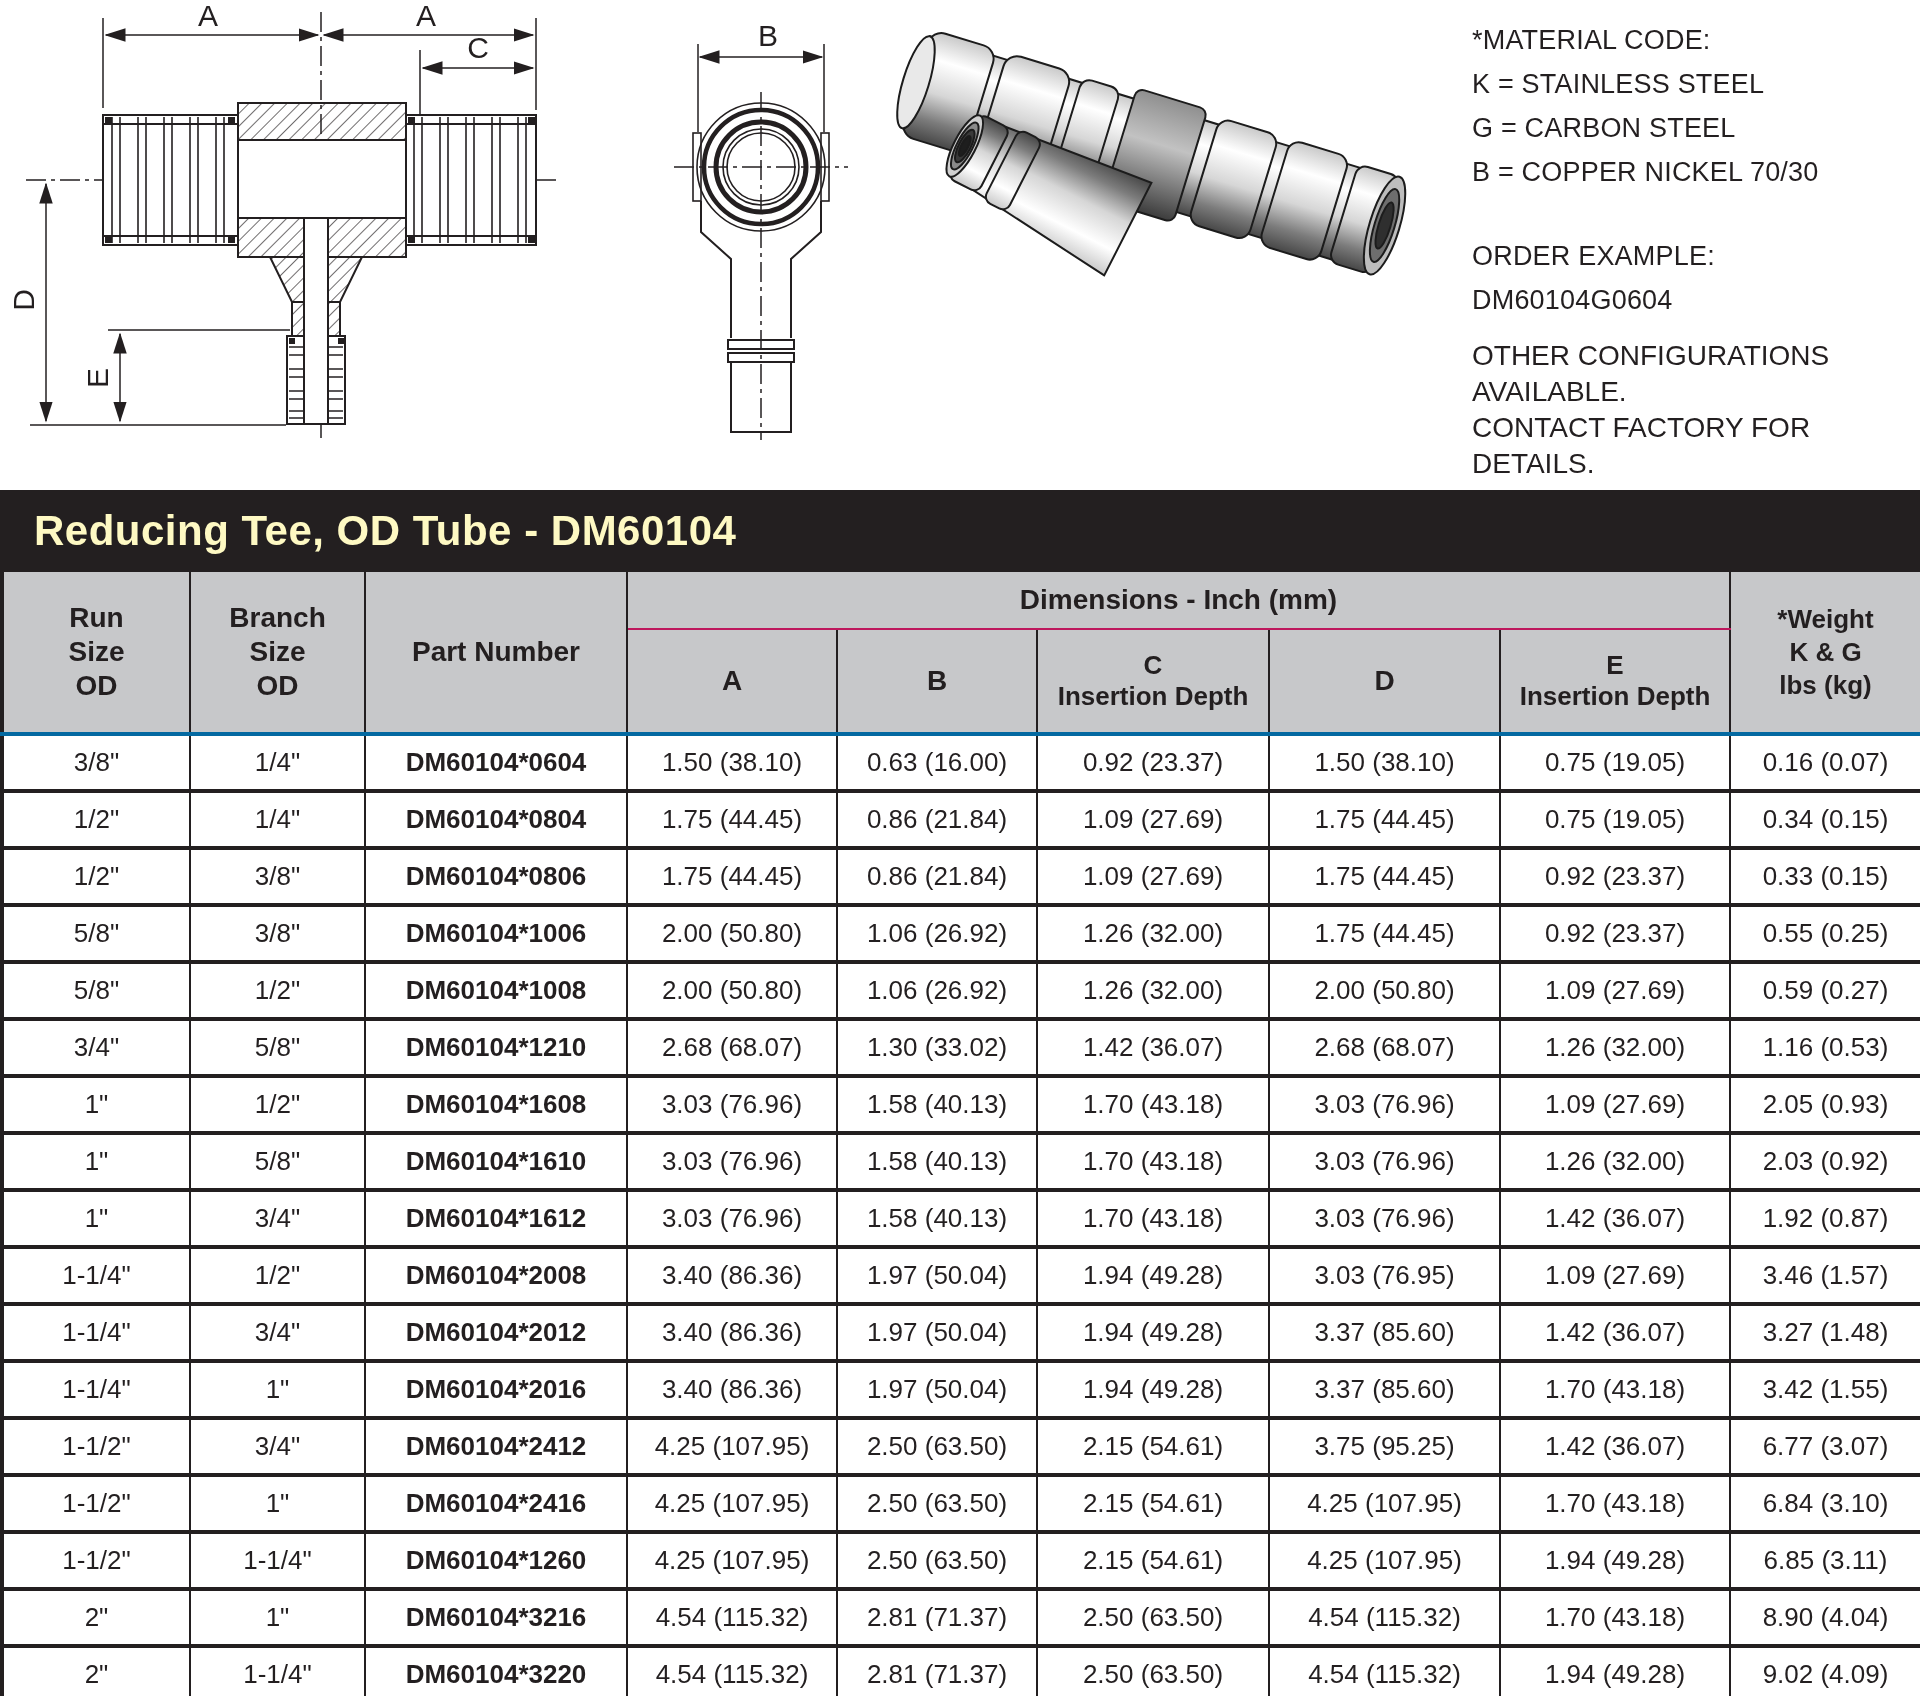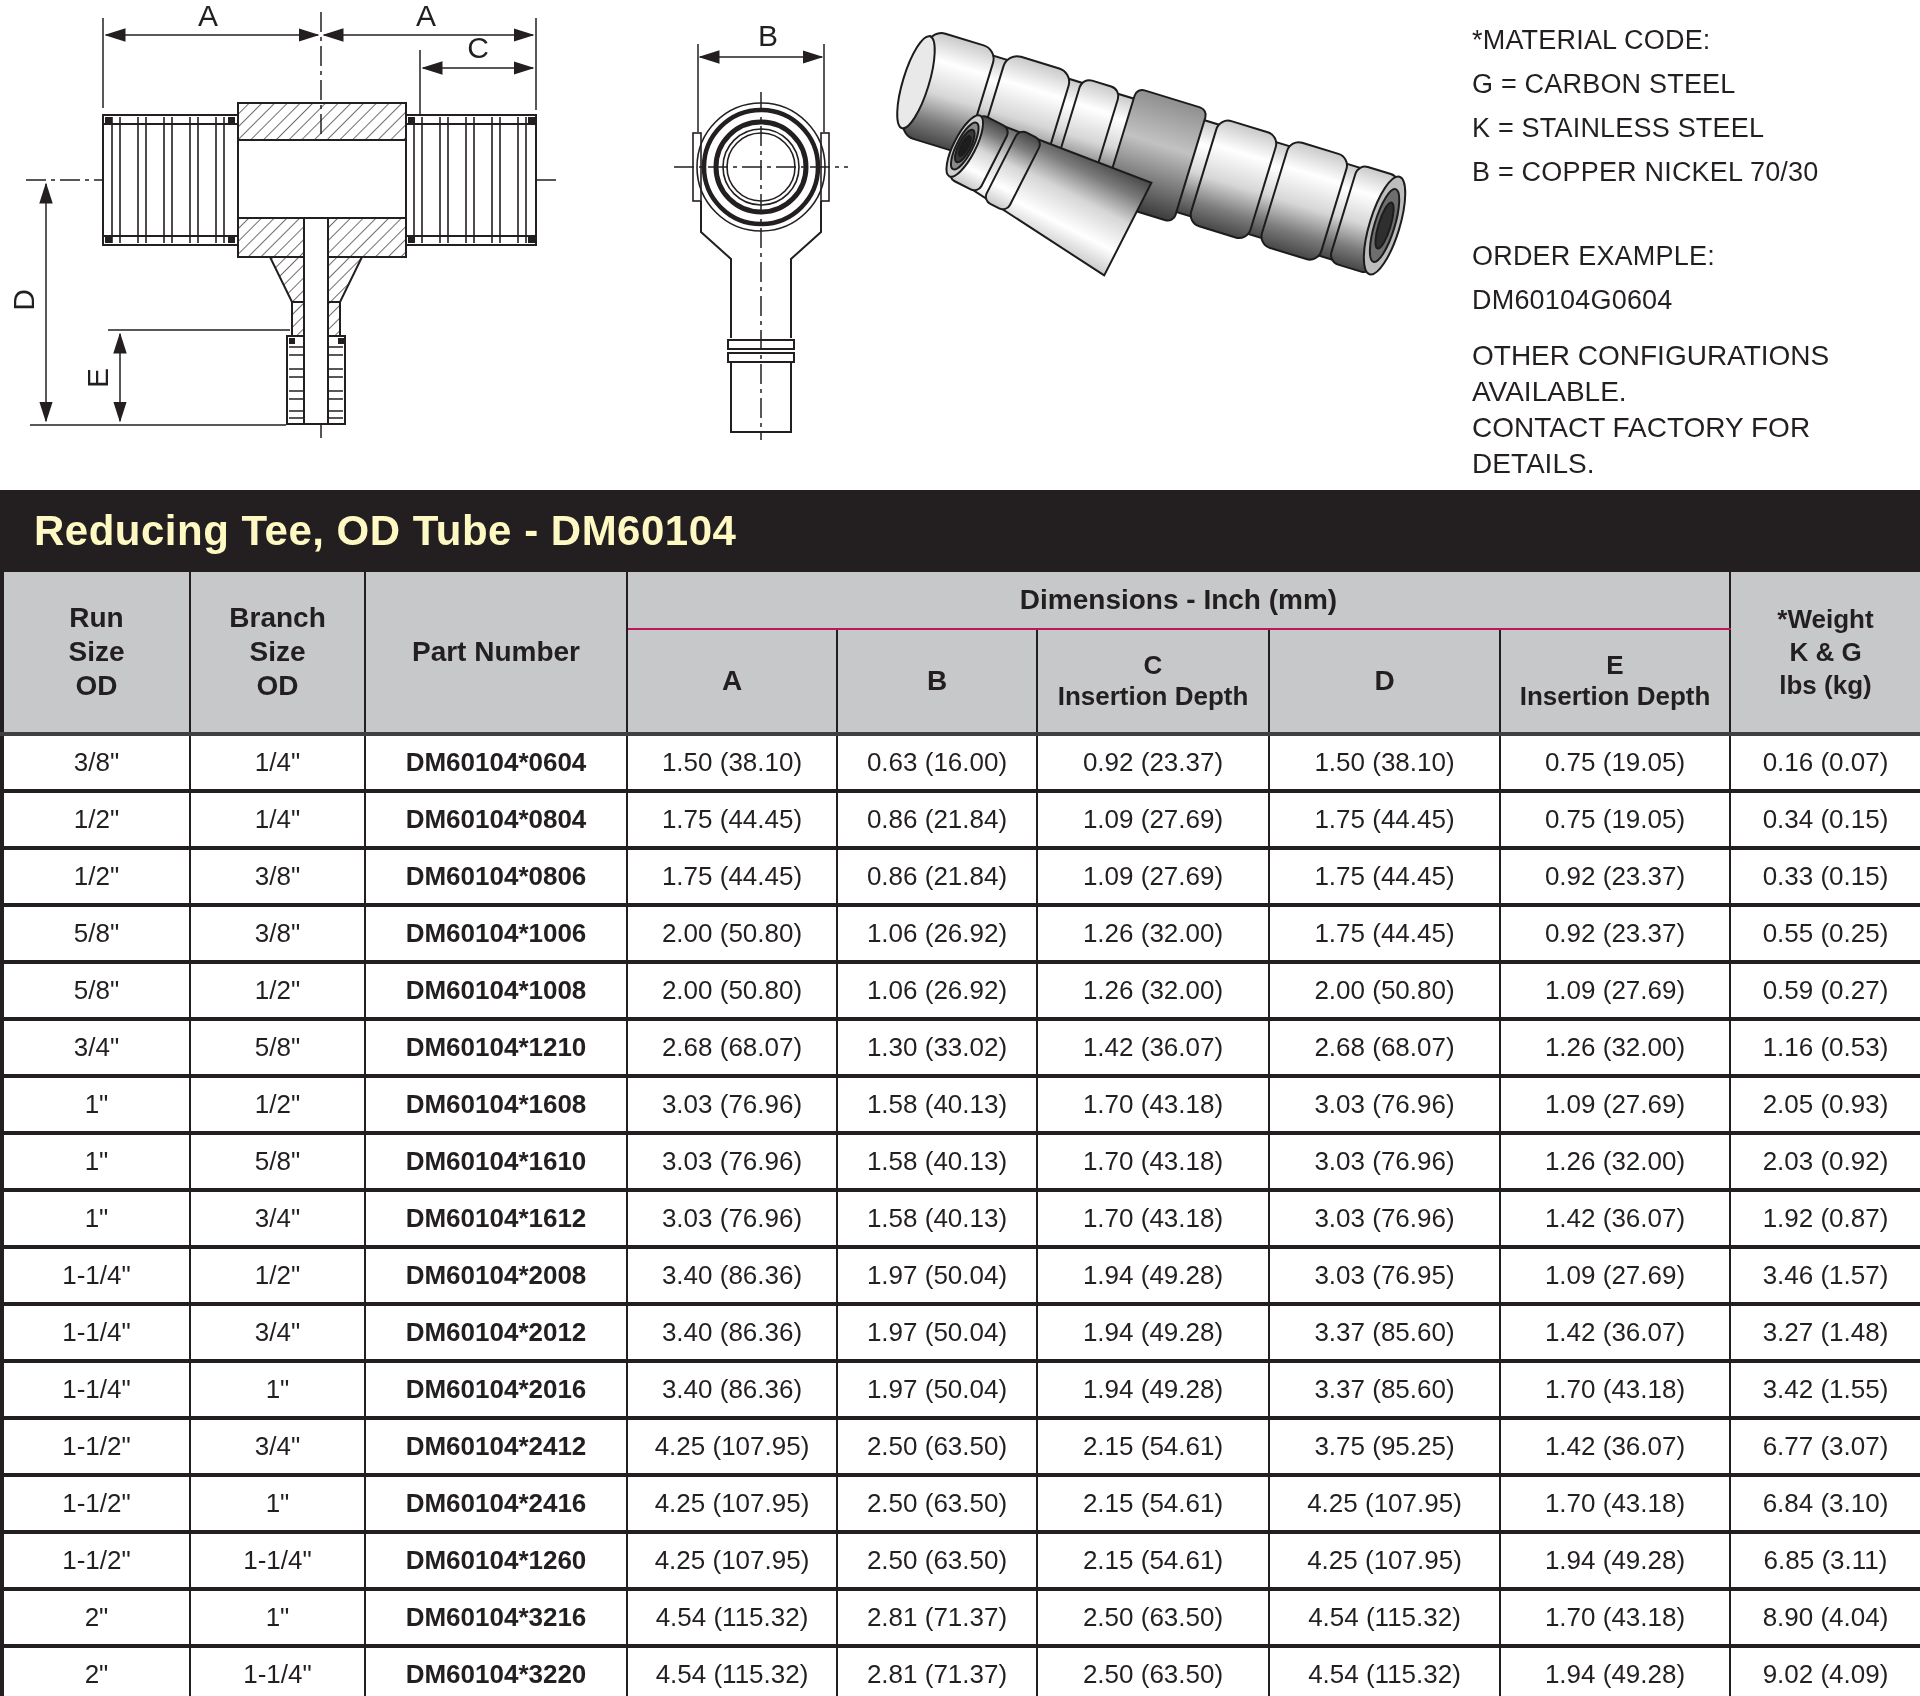"G = CARBON STEEL" div.big { order: before "K = STAINLESS STEEL" -> after "K = STAINLESS STEEL" }
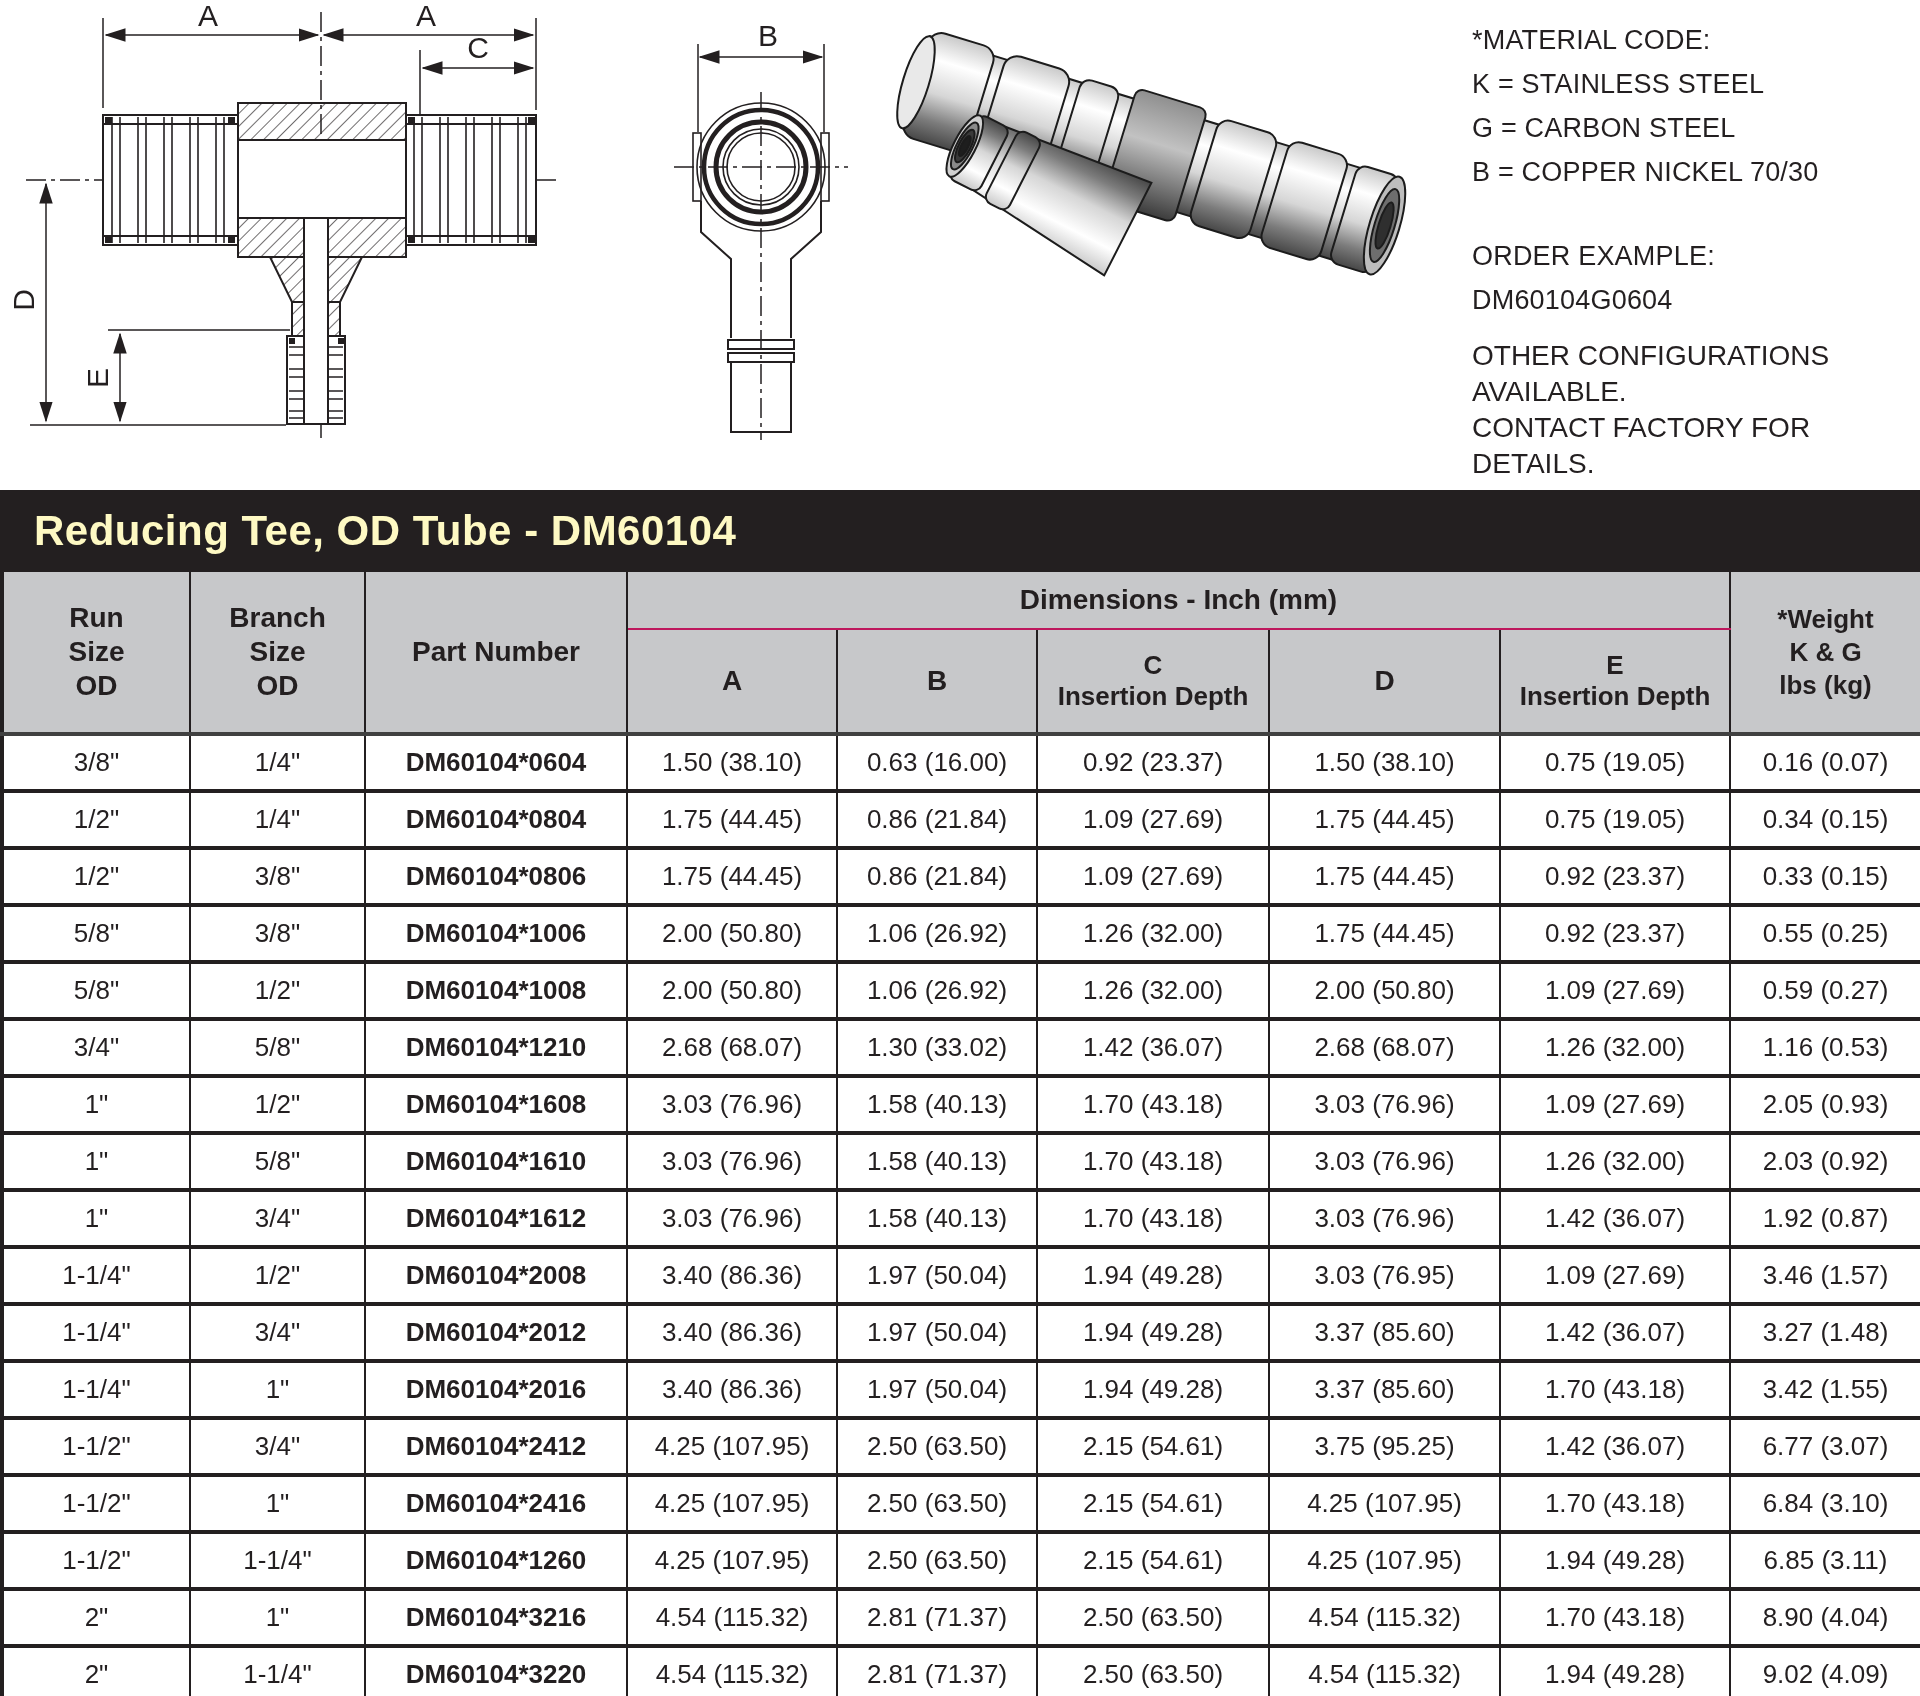"Run" thead th { border-bottom: 4px solid #404040 -> 4px solid #0369a1 }
